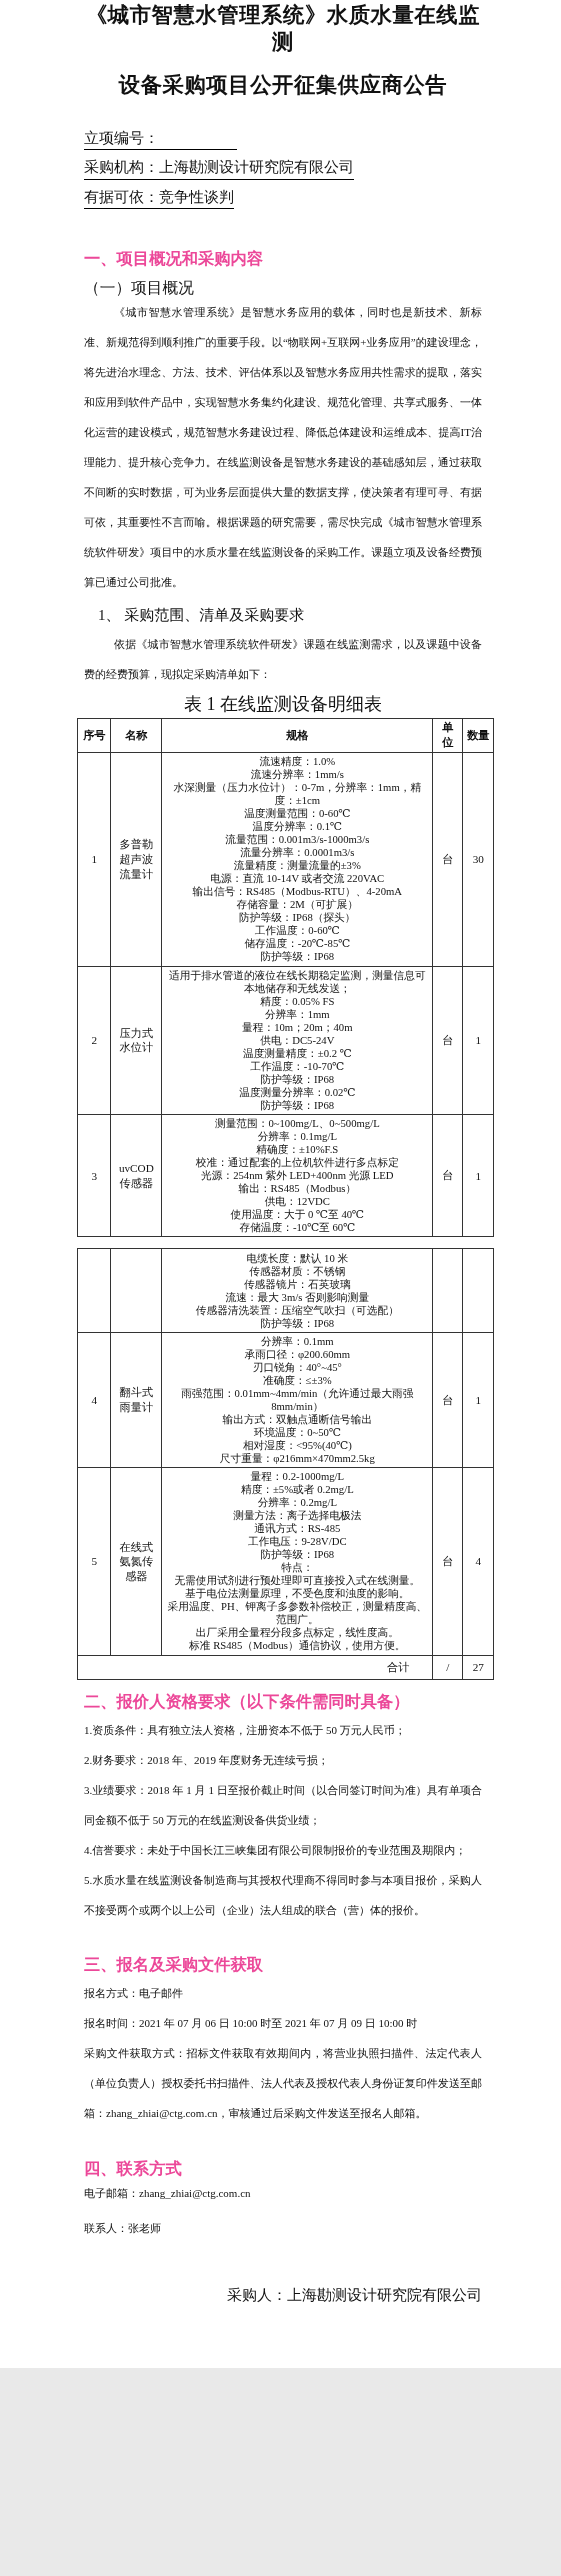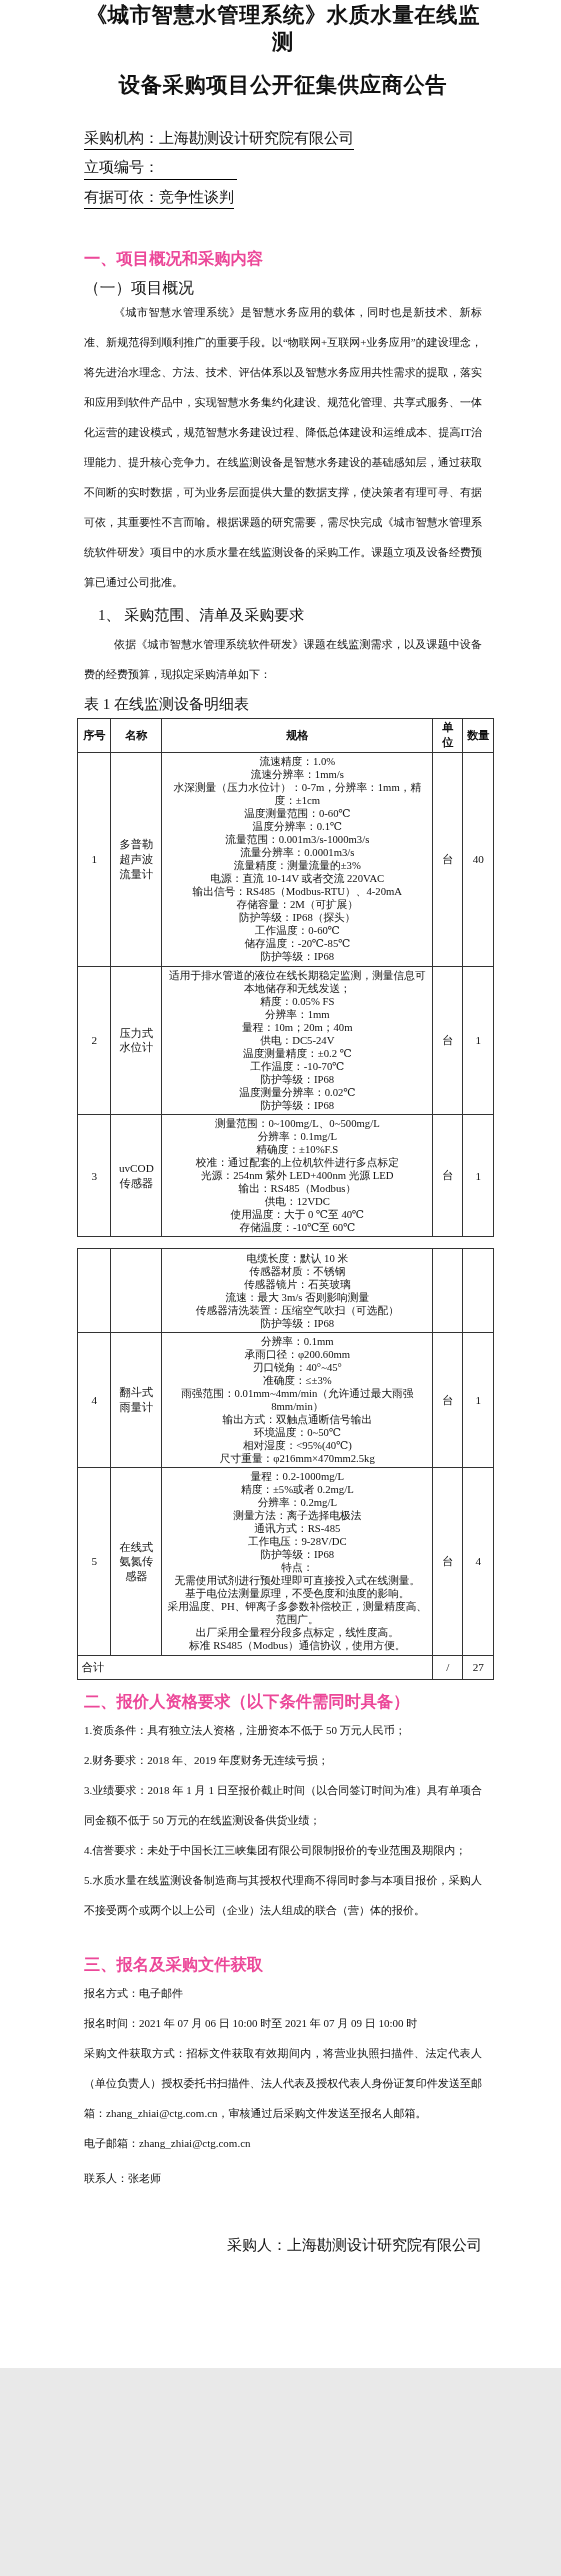"采购机构：上海勘测设计研究院有限公司" div.info-line { order: before "立项编号：" -> after "立项编号：" }
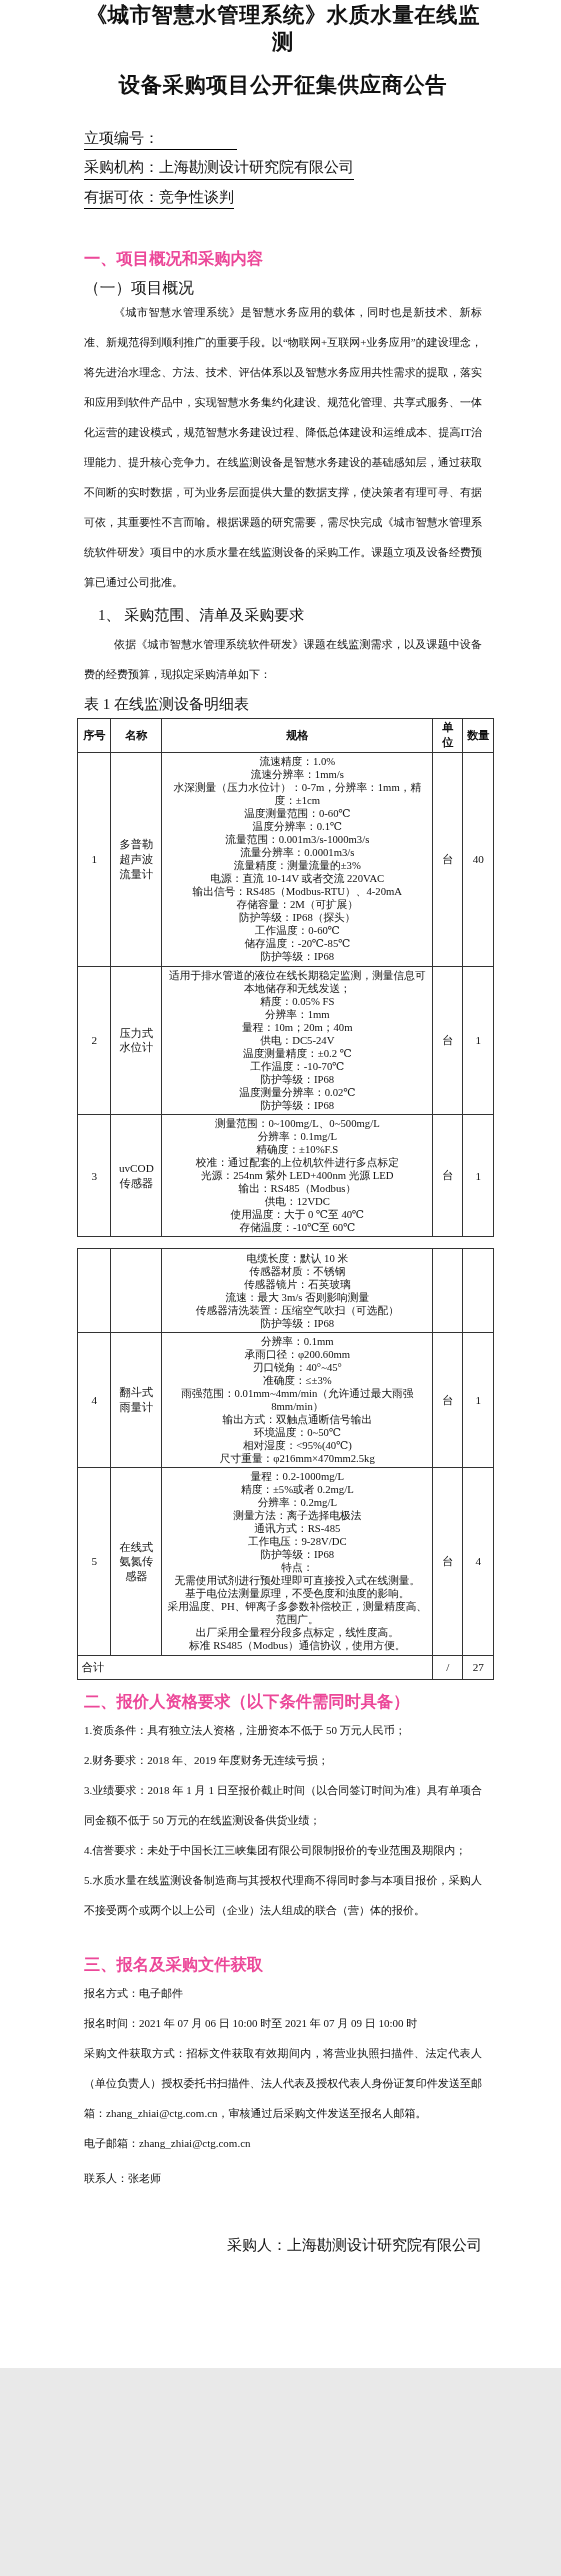"表 1 在线监测设备明细表" .table-caption { font-size: 15px -> 18px; text-align: none -> center }
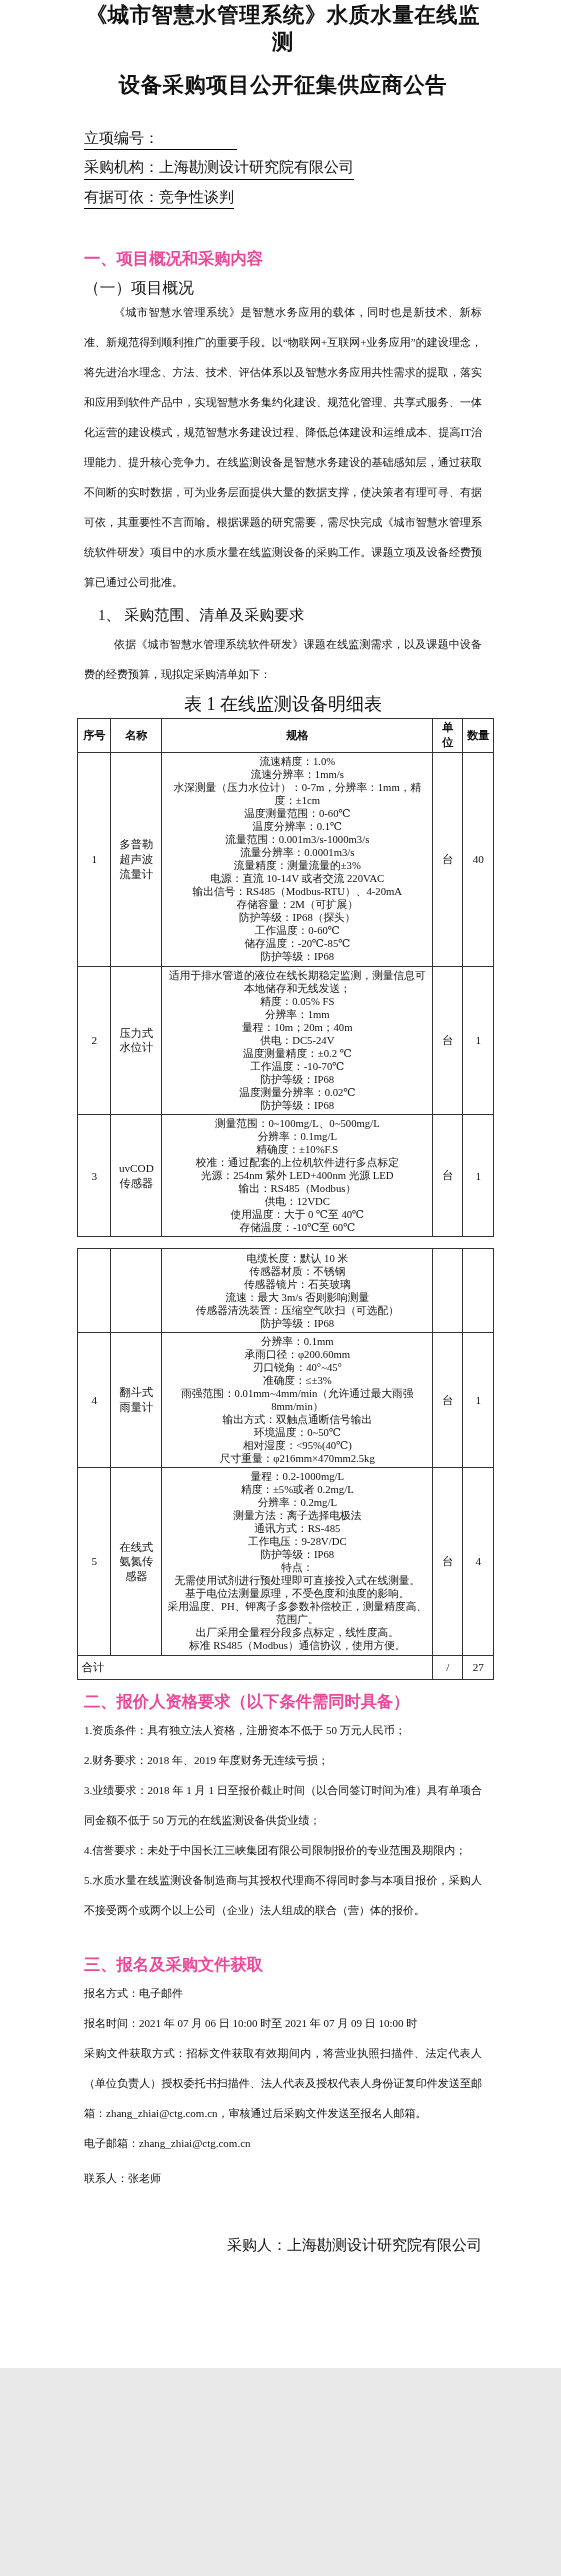"40" td.c { text: 40 -> 30 }
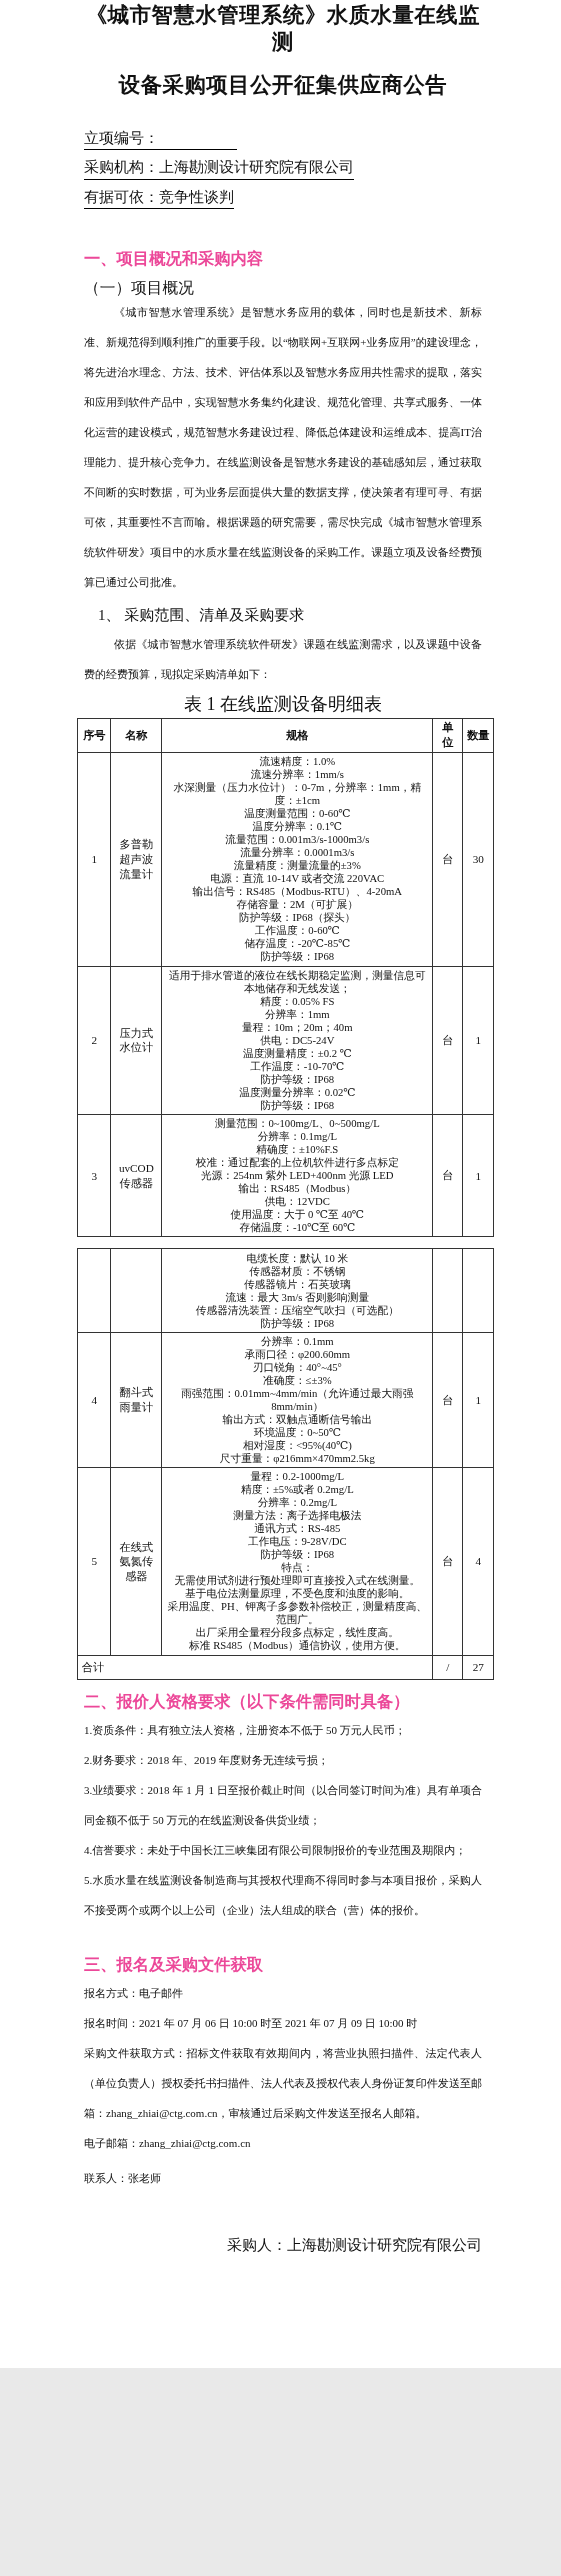"合计" td.total-label { padding-right: 15px -> 23px; text-align: left -> right }
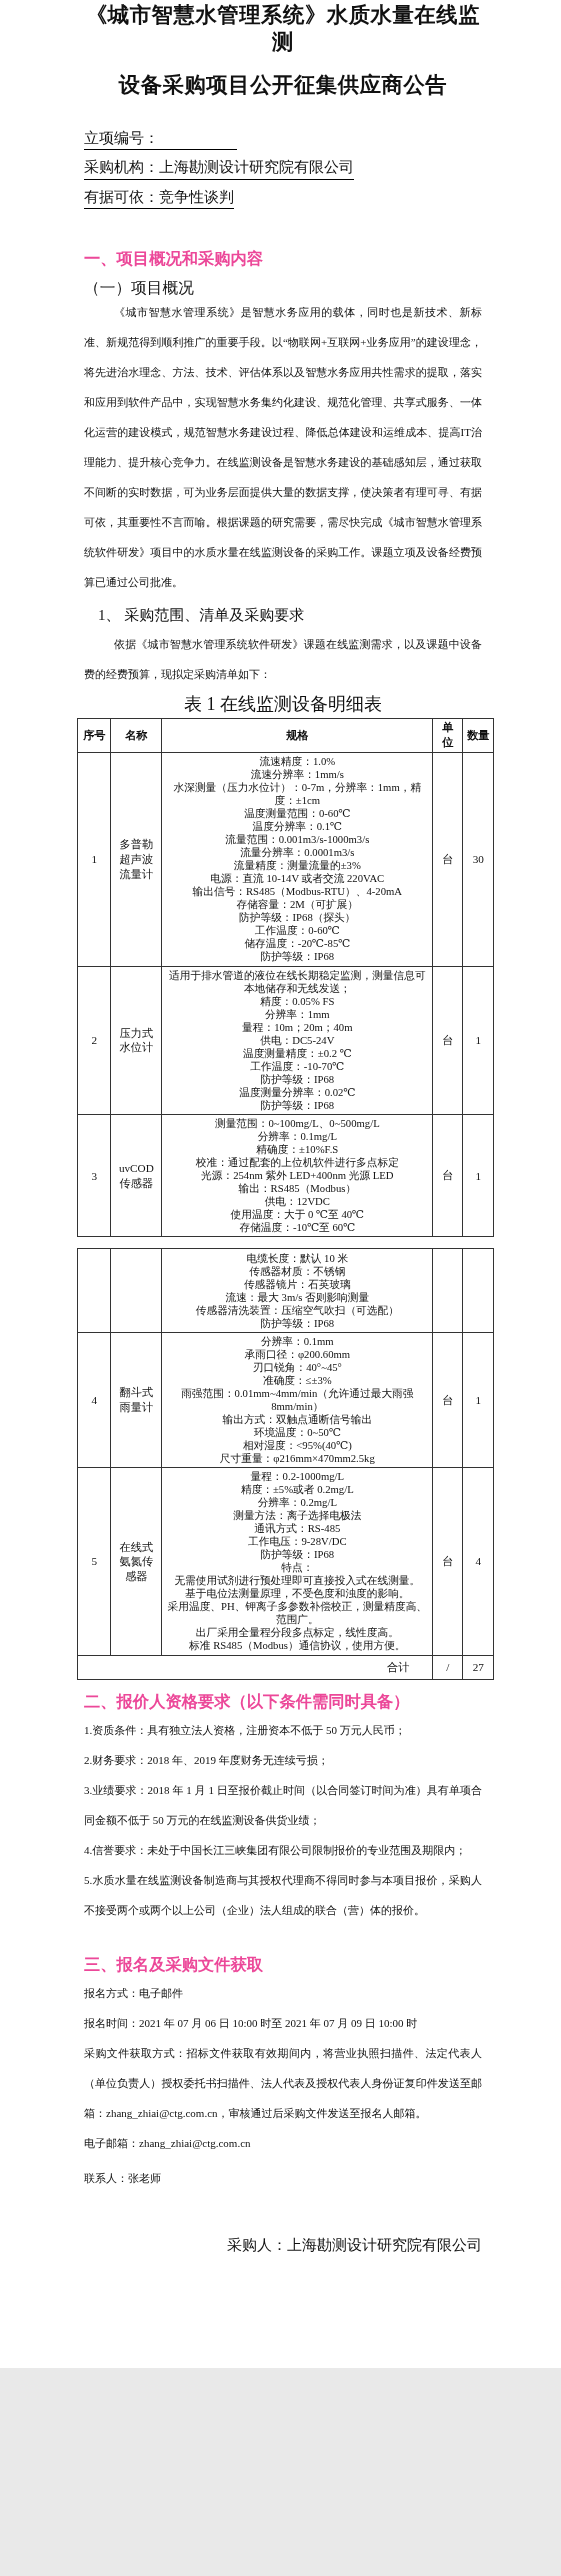"四、联系方式" div.sec-heading { html: none -> <div>四、联系方式</div> }
